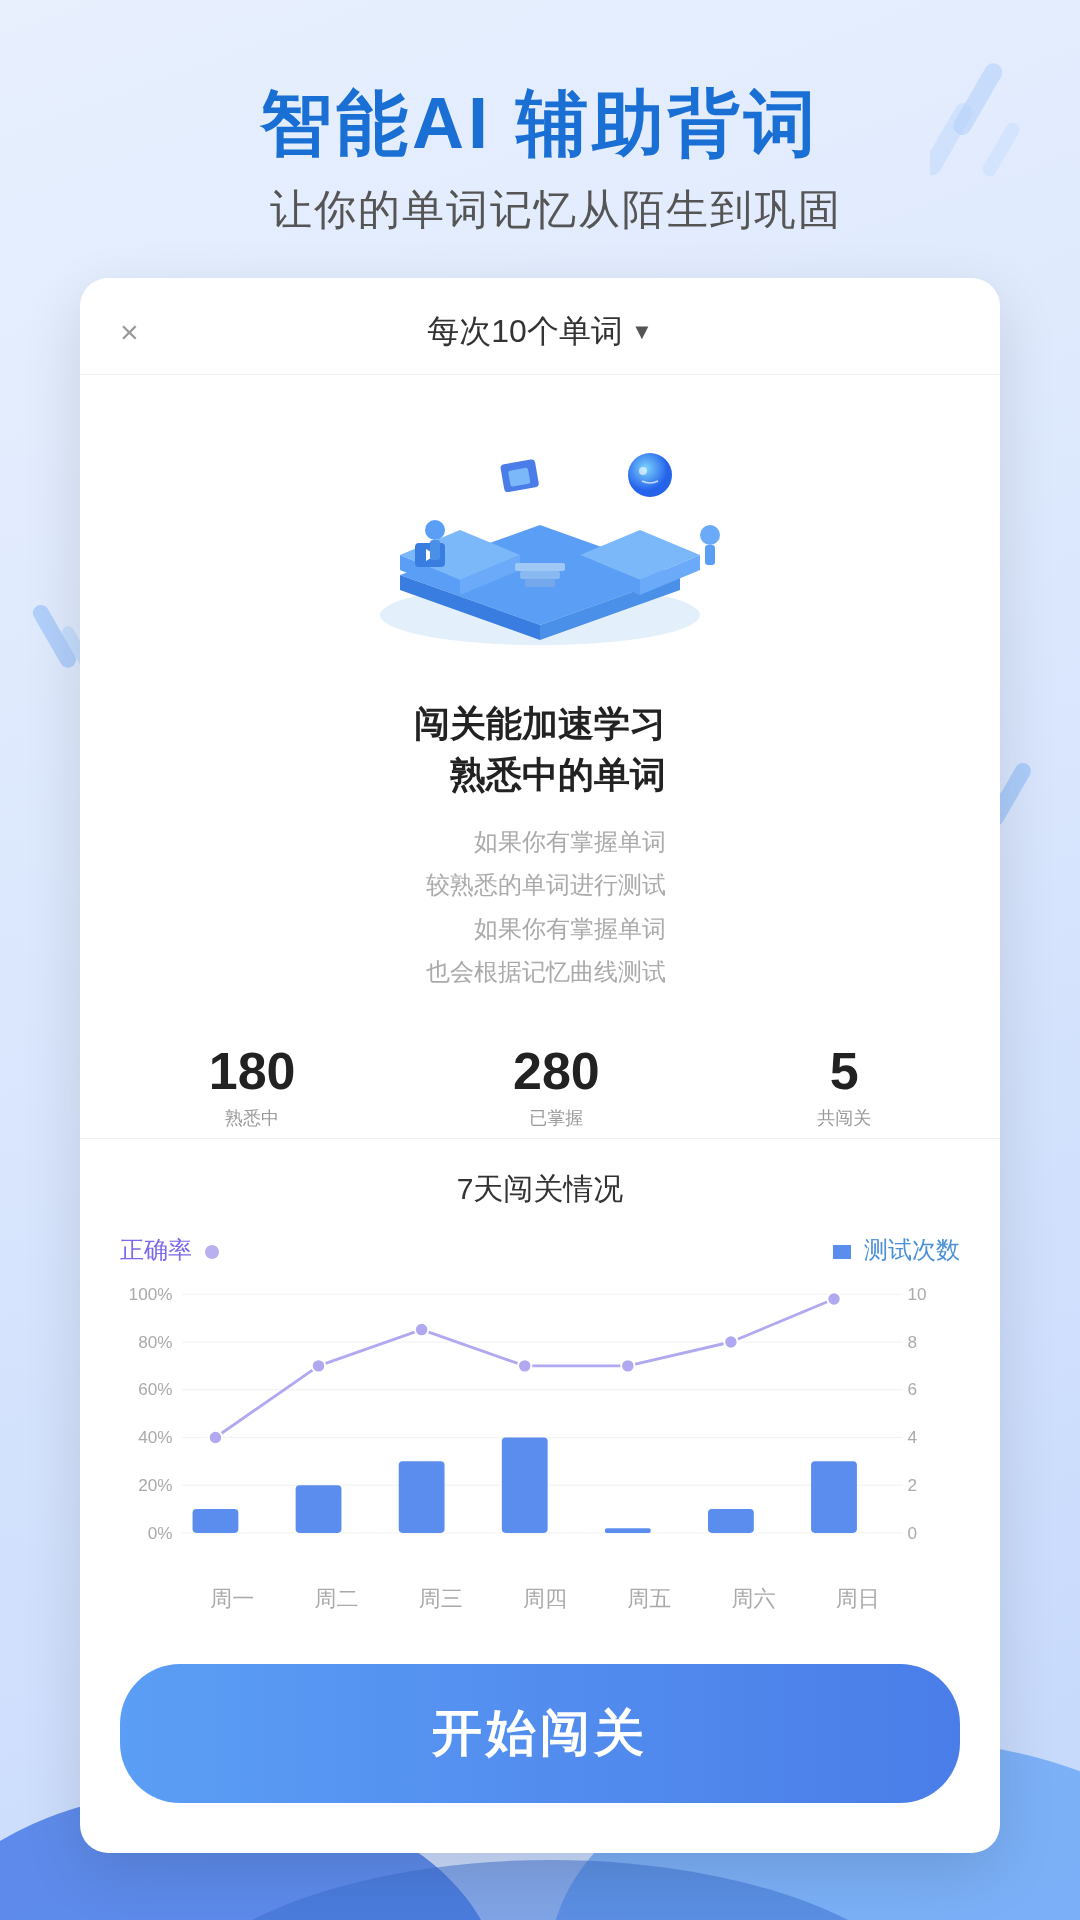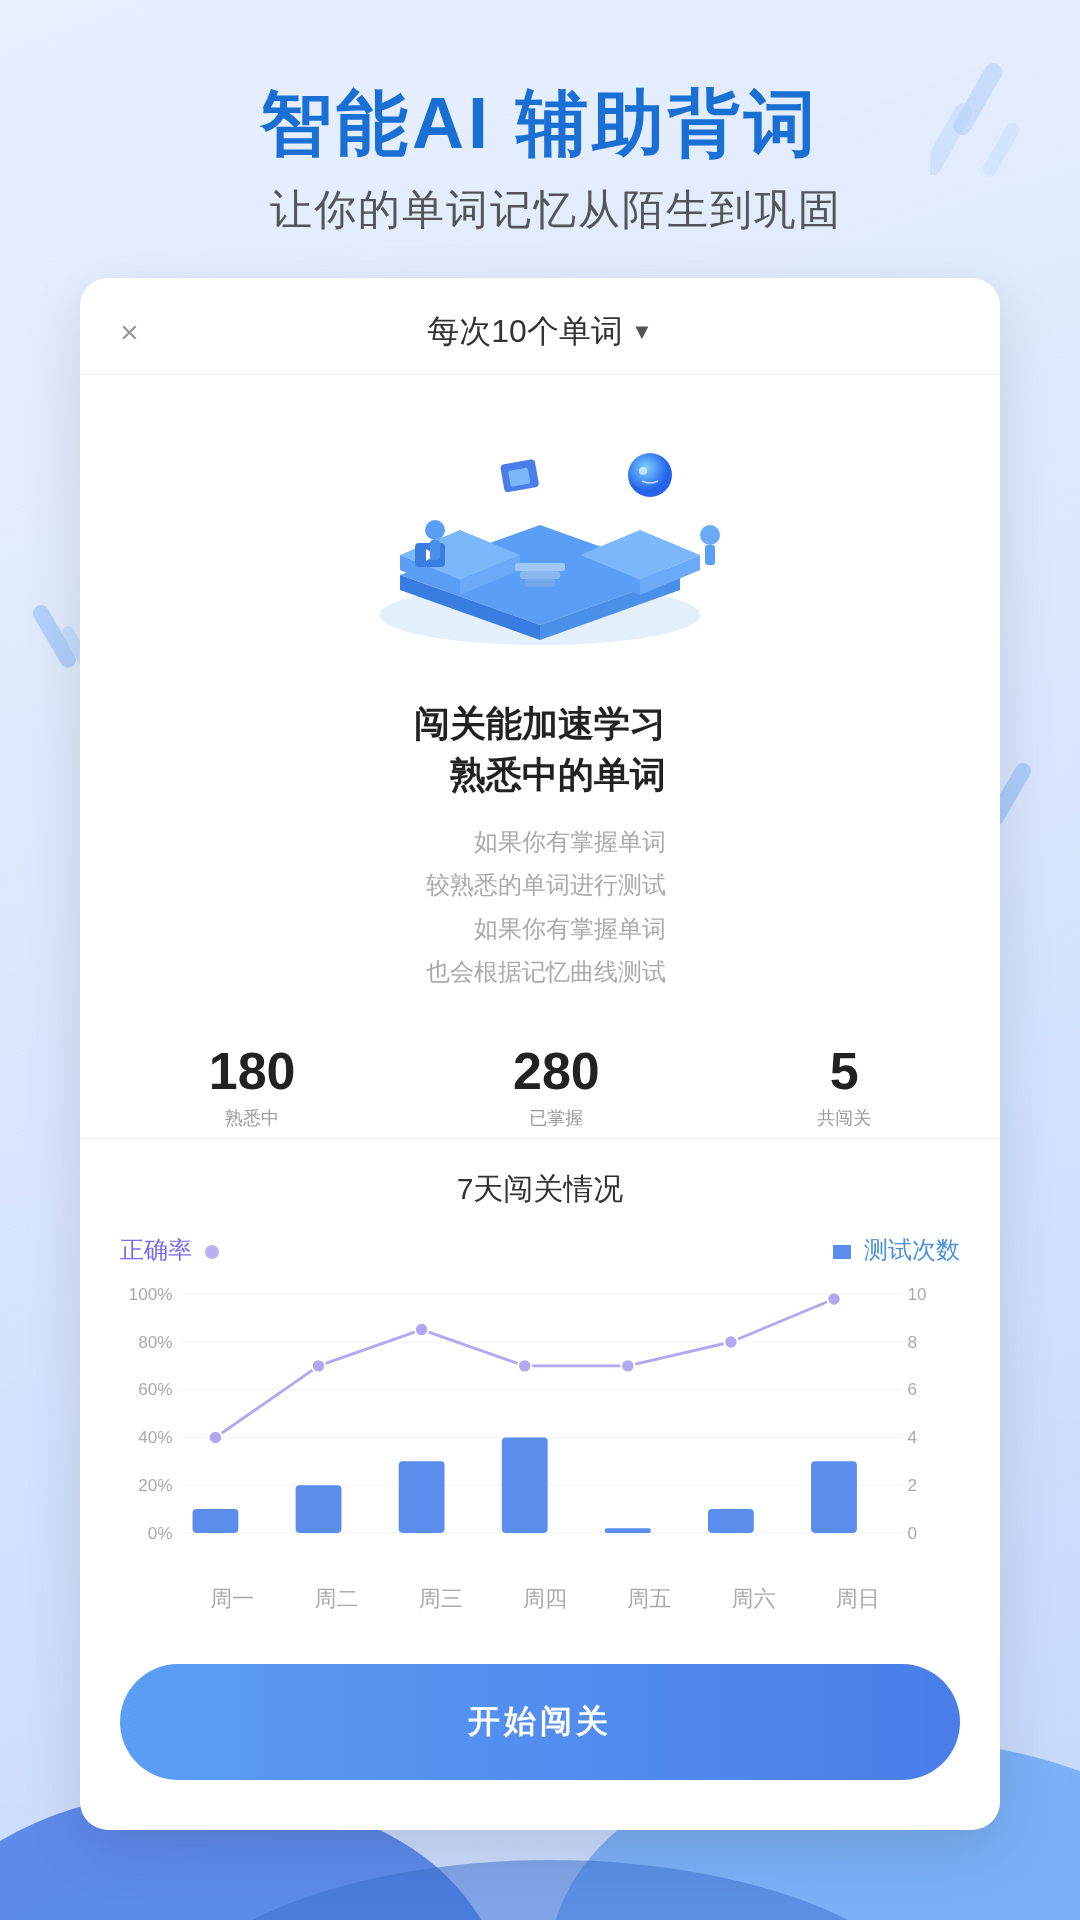"开始闯关" .start-btn { font-size: 32px -> 50px }
